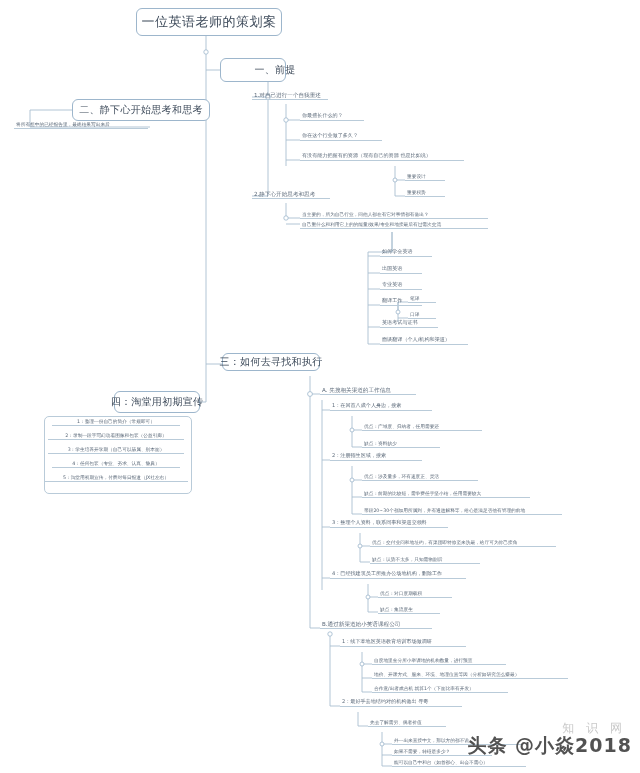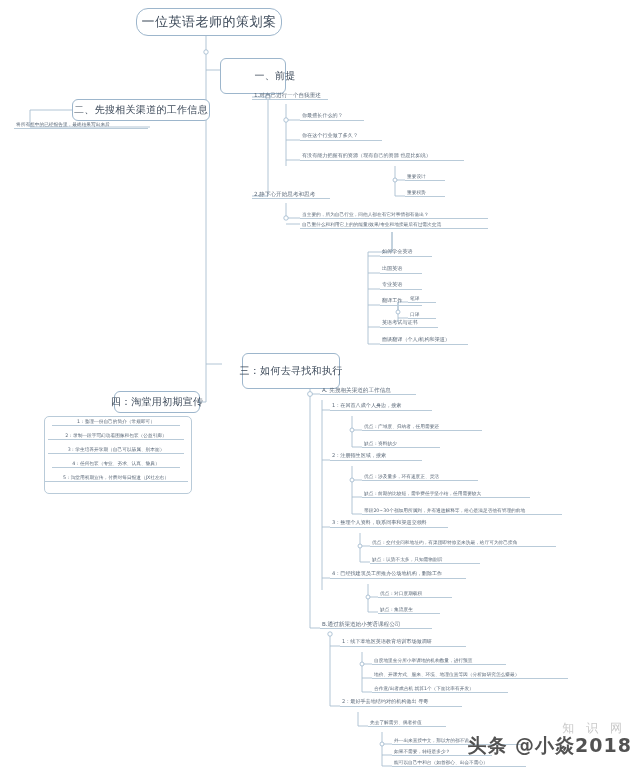"一位英语老师的策划案" .root { border-radius: 12px -> none }
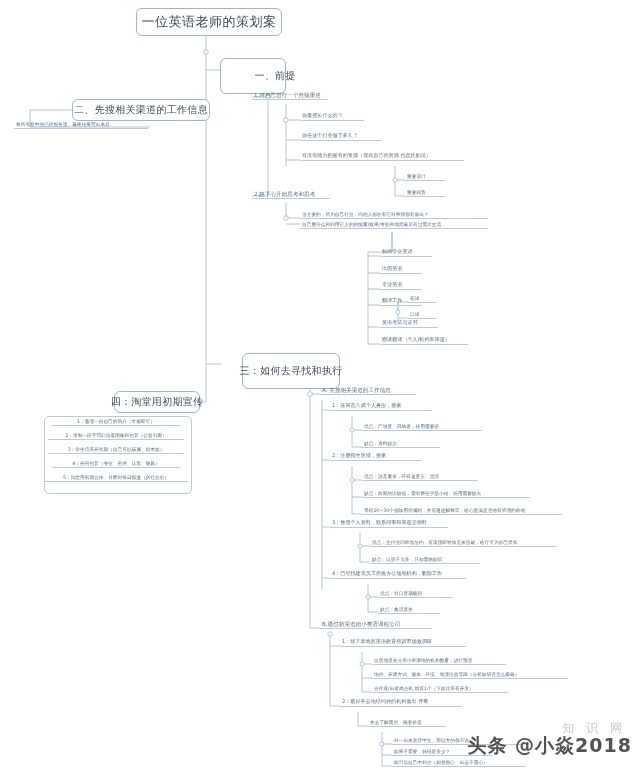"一、前提" div.node { height: 36px -> 24px }
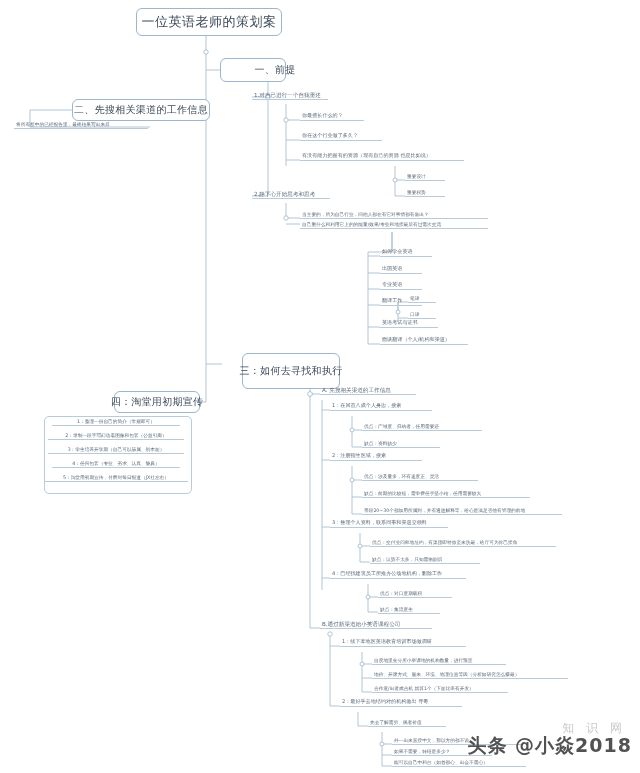"二、先搜相关渠道的工作信息" span { text: 先搜相关渠道的工作信息 -> 静下心开始思考和思考 }
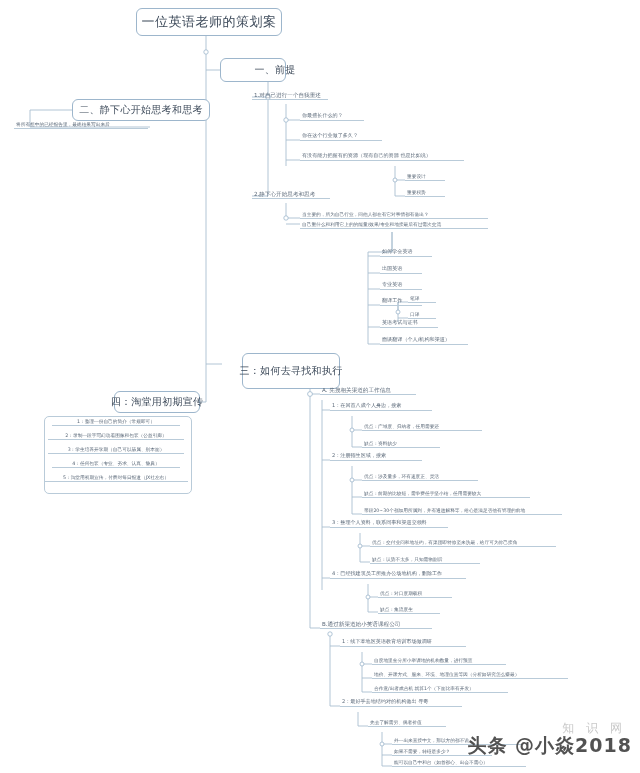"三：如何去寻找和执行" div.node { height: 36px -> 18px; margin-left: 20px -> none }
